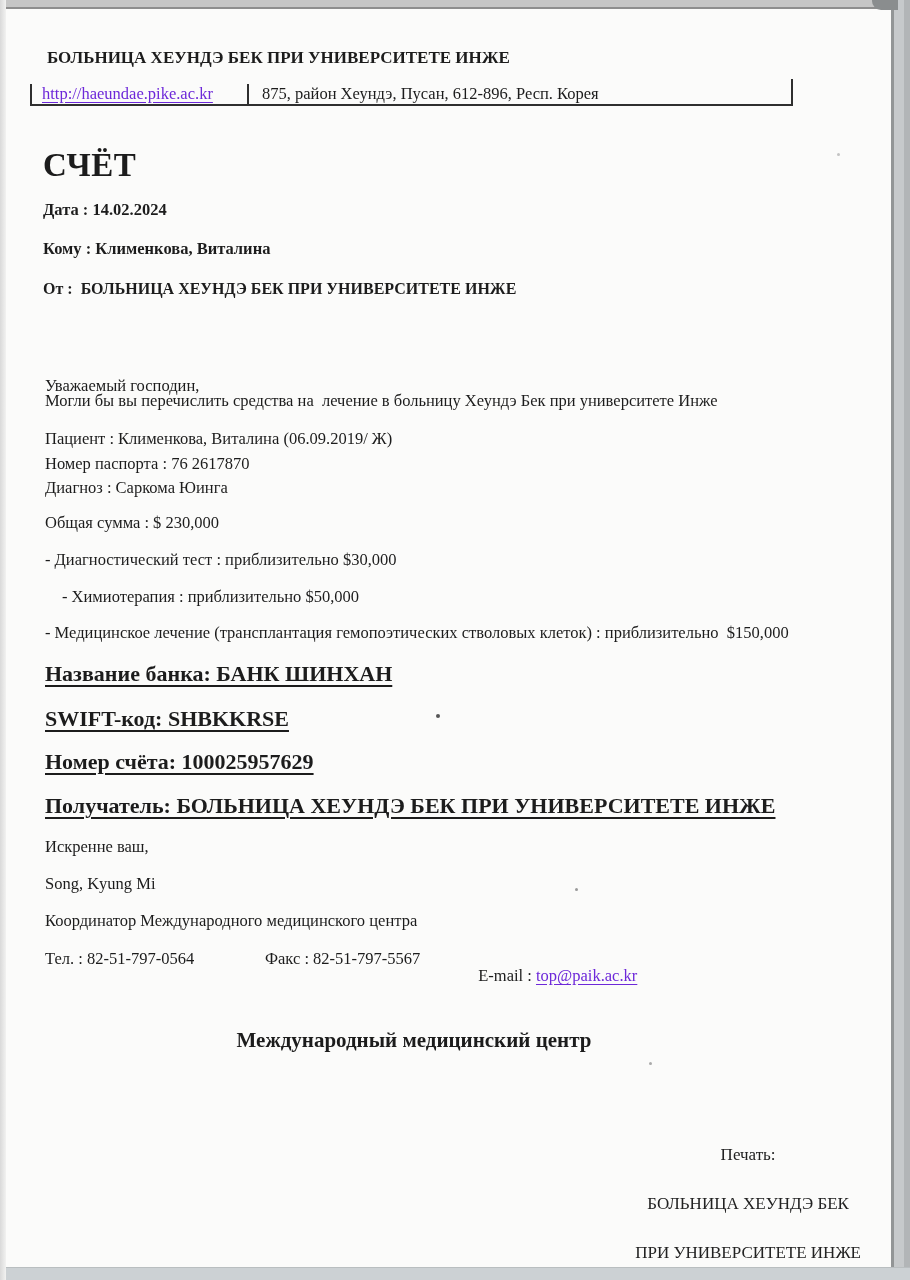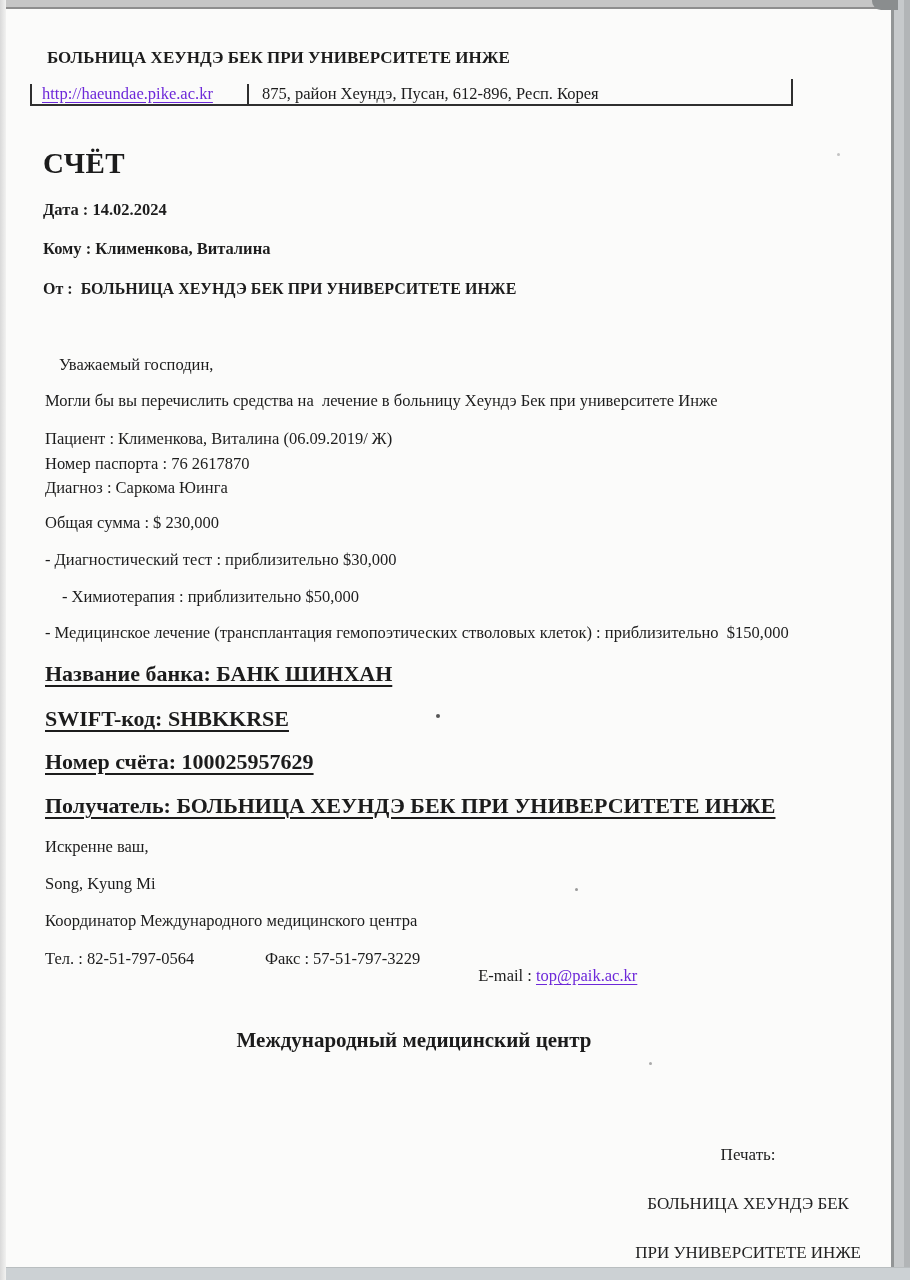"СЧЁТ" .title-xl { font-size: 29px -> 33px }
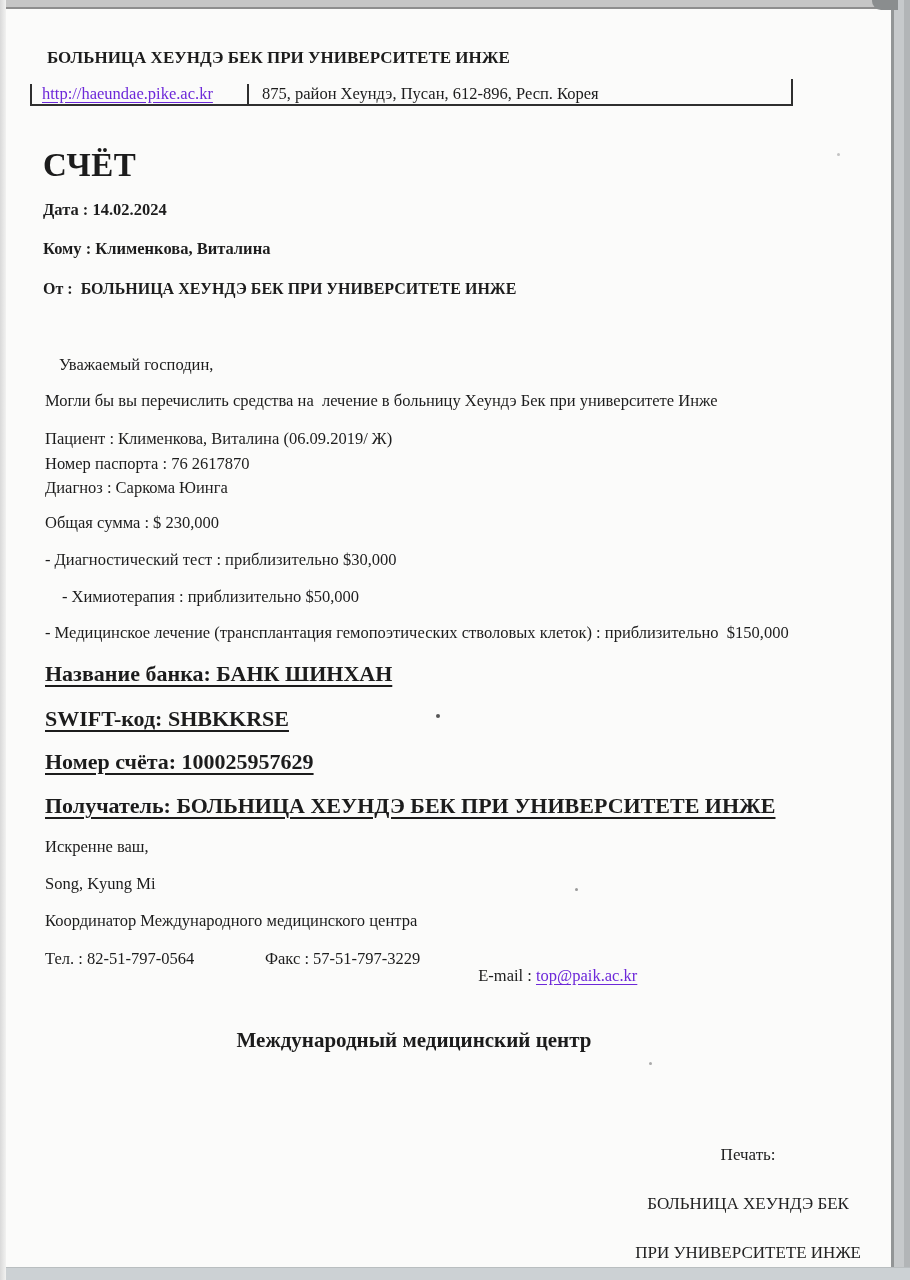"Уважаемый господин," div.line { margin-left: 14px -> none; top: 356px -> 377px }
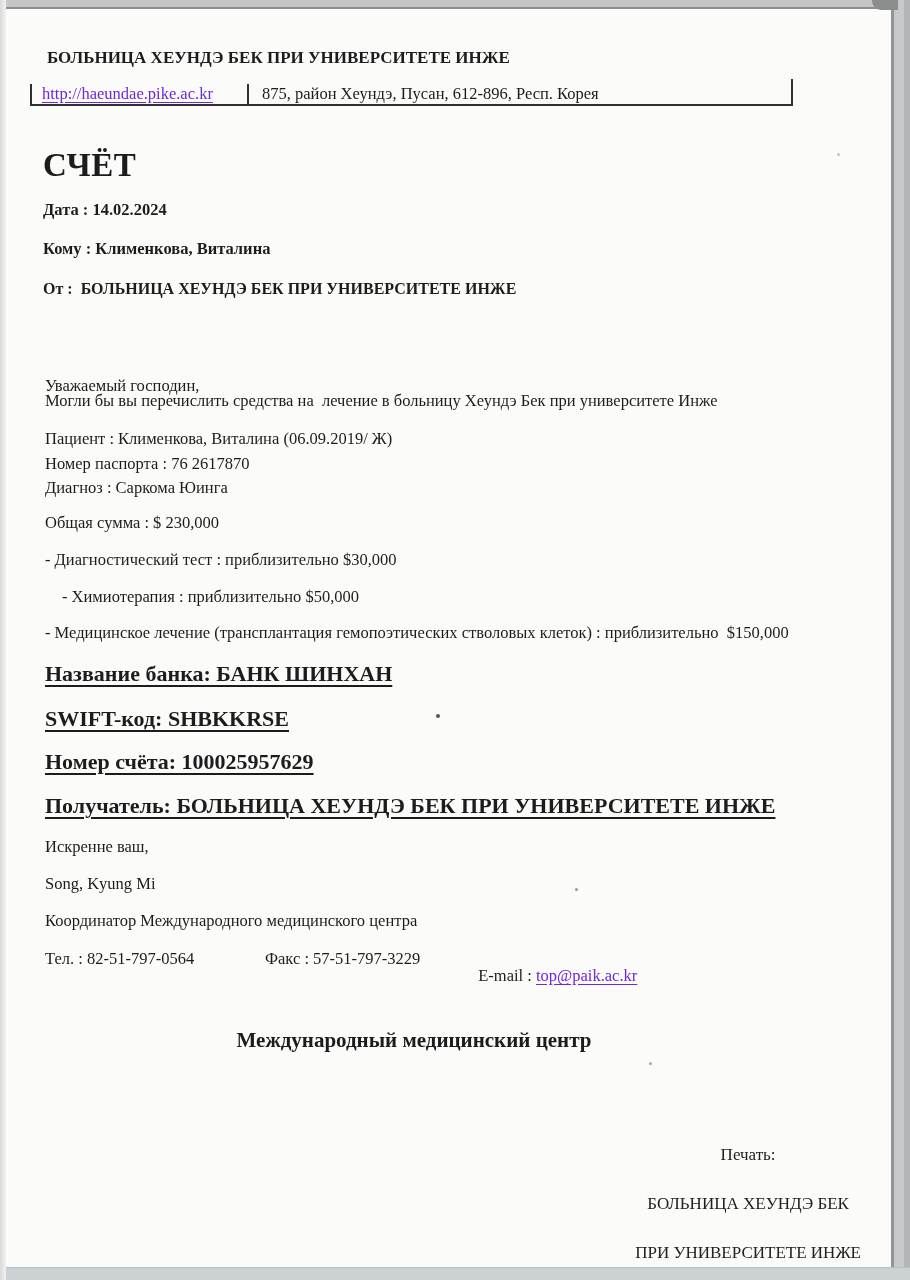"Факс : 57-51-797-3229" div.line { text: 57-51-797-3229 -> 82-51-797-5567 }
